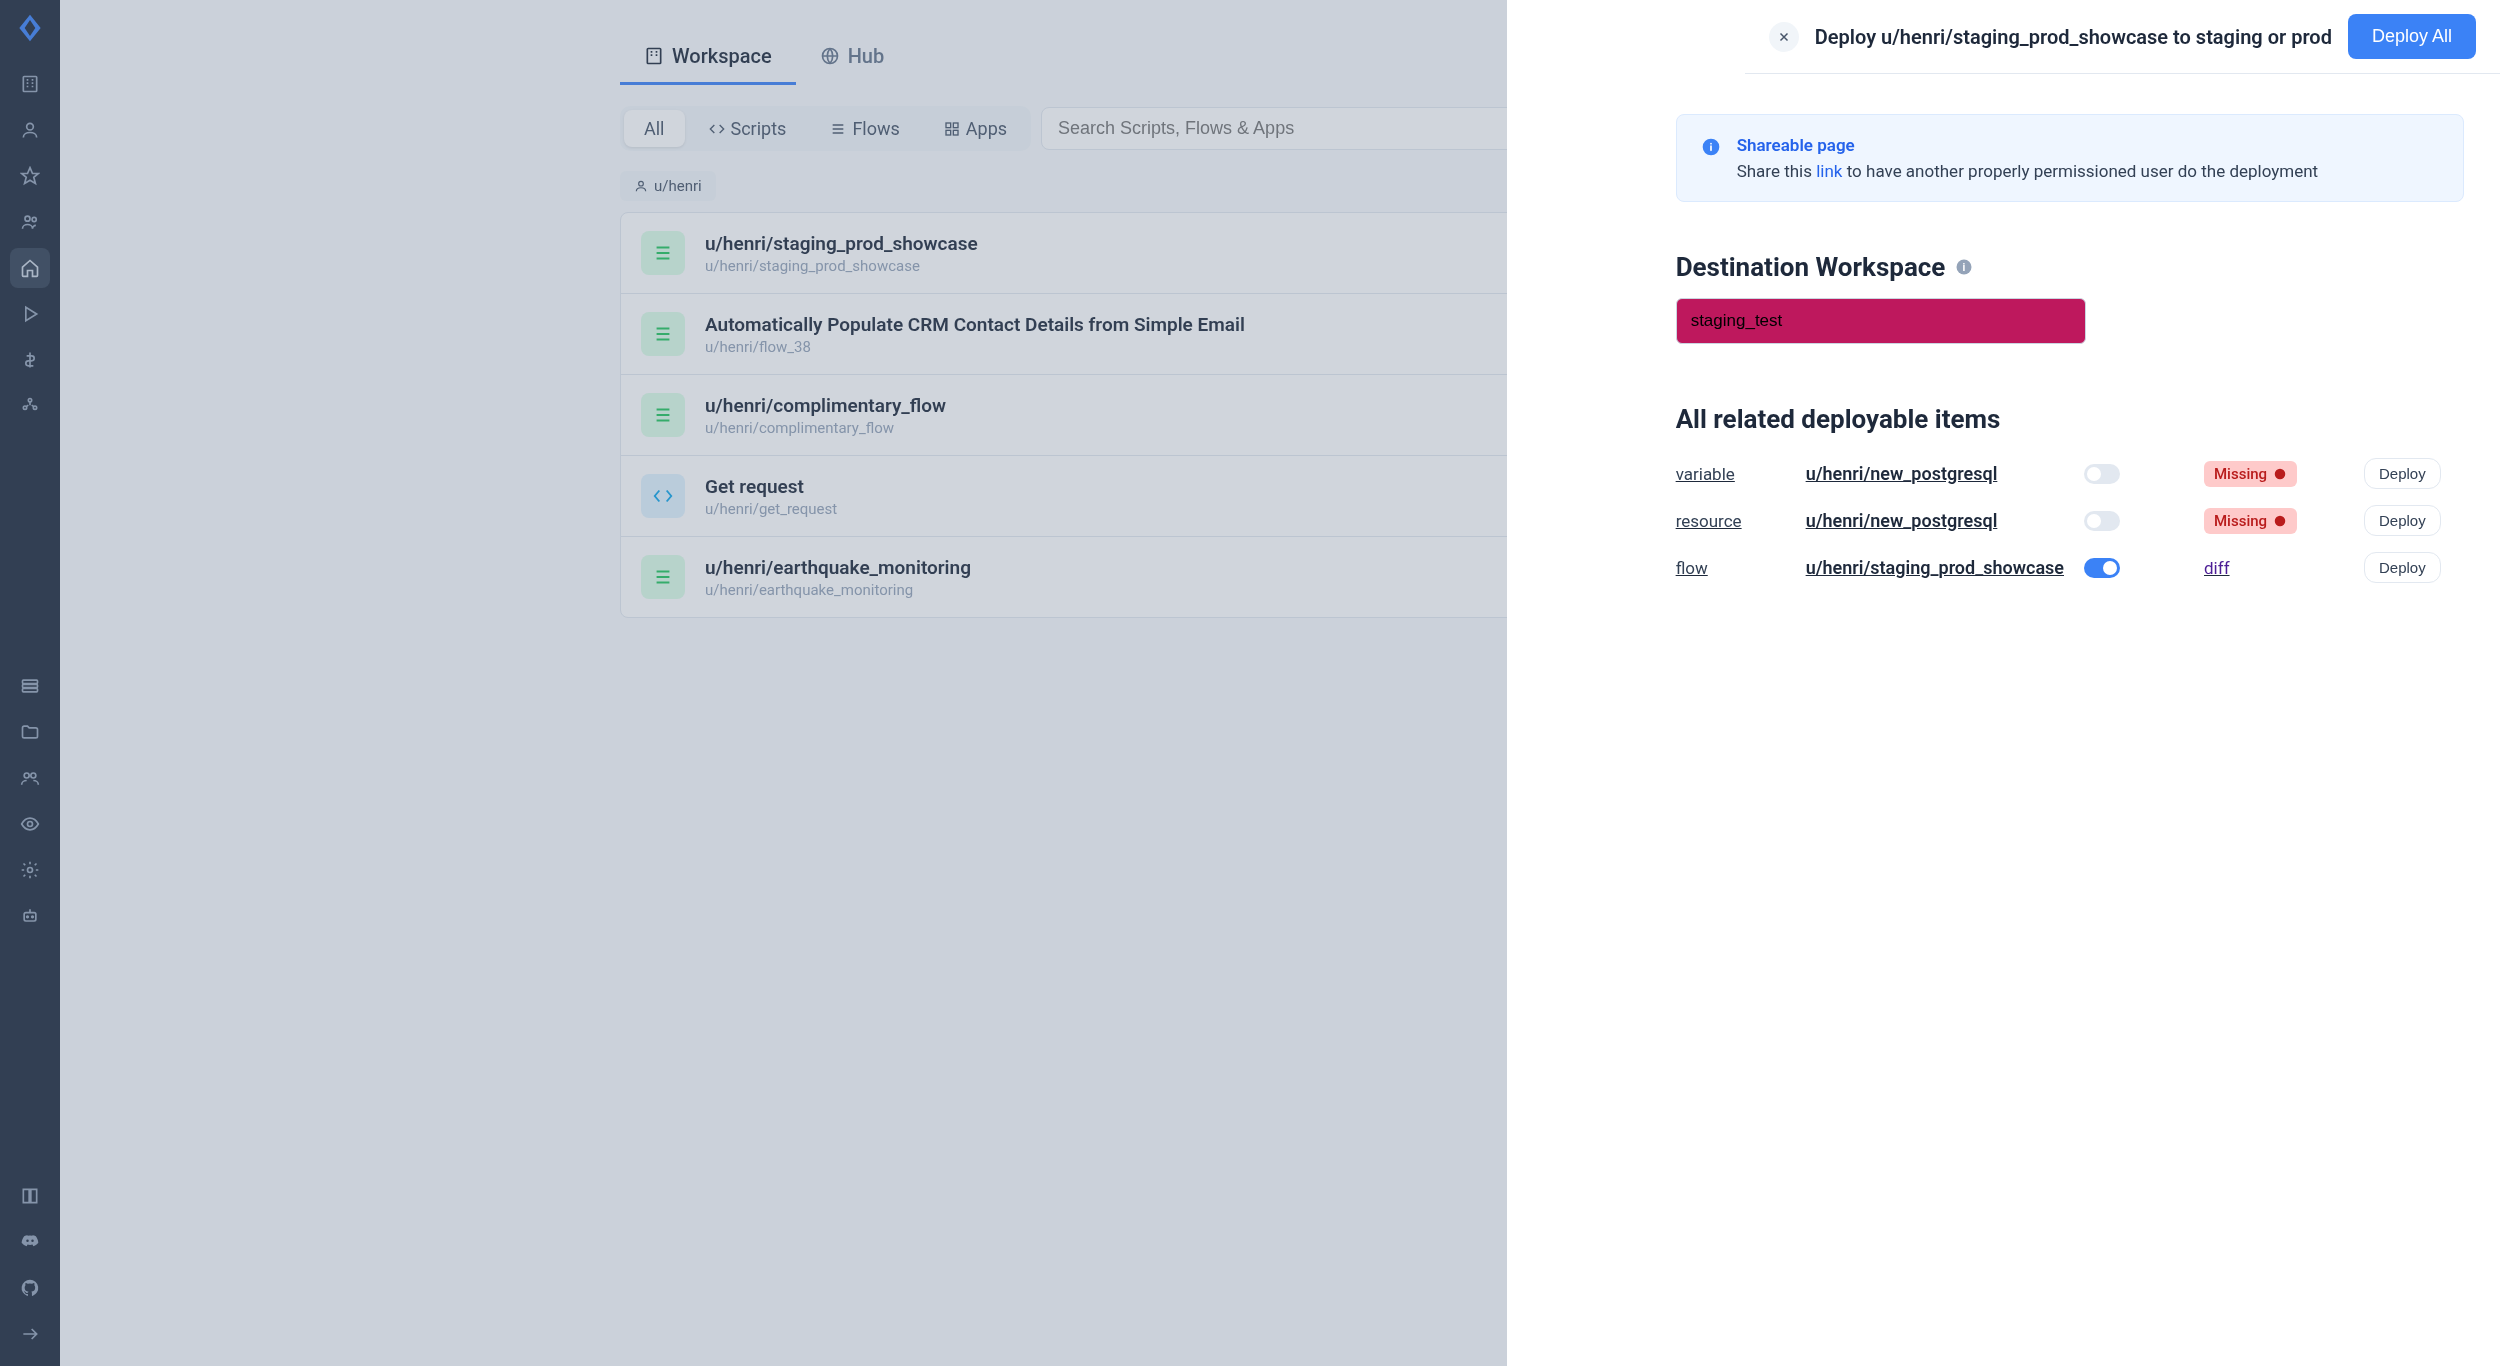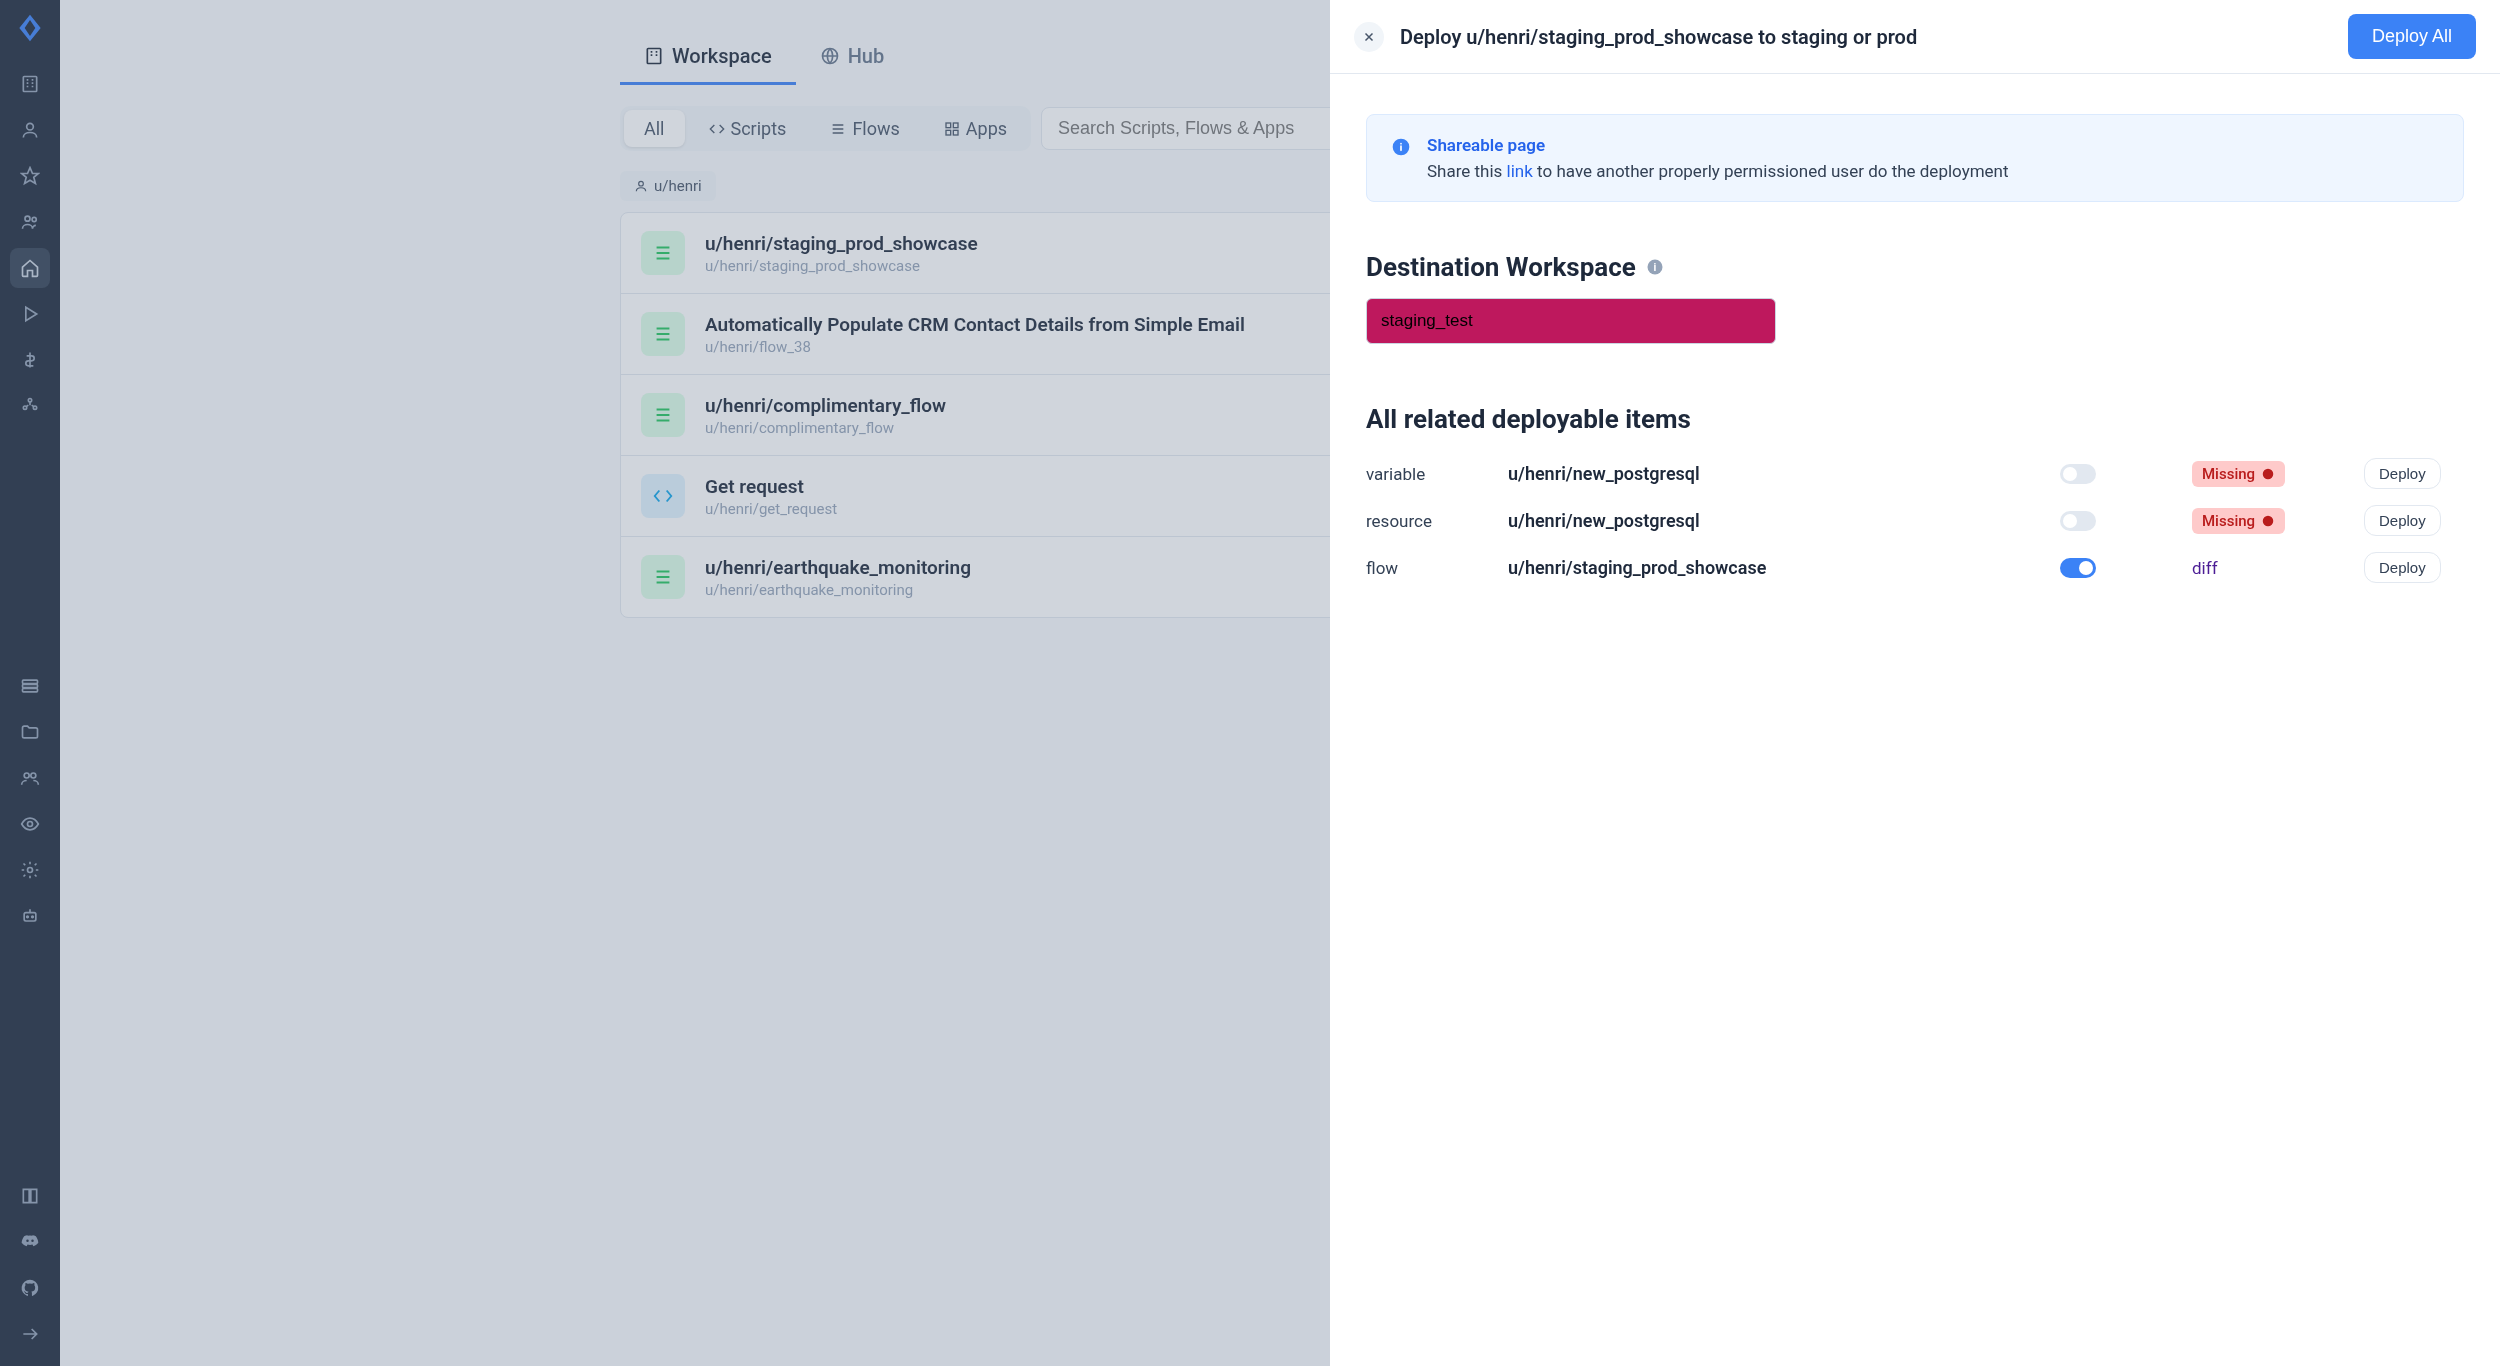"Deploy u/henri/staging_prod_showcase to" .panel { align-items: none -> flex-end; width: 1170px -> 993px }
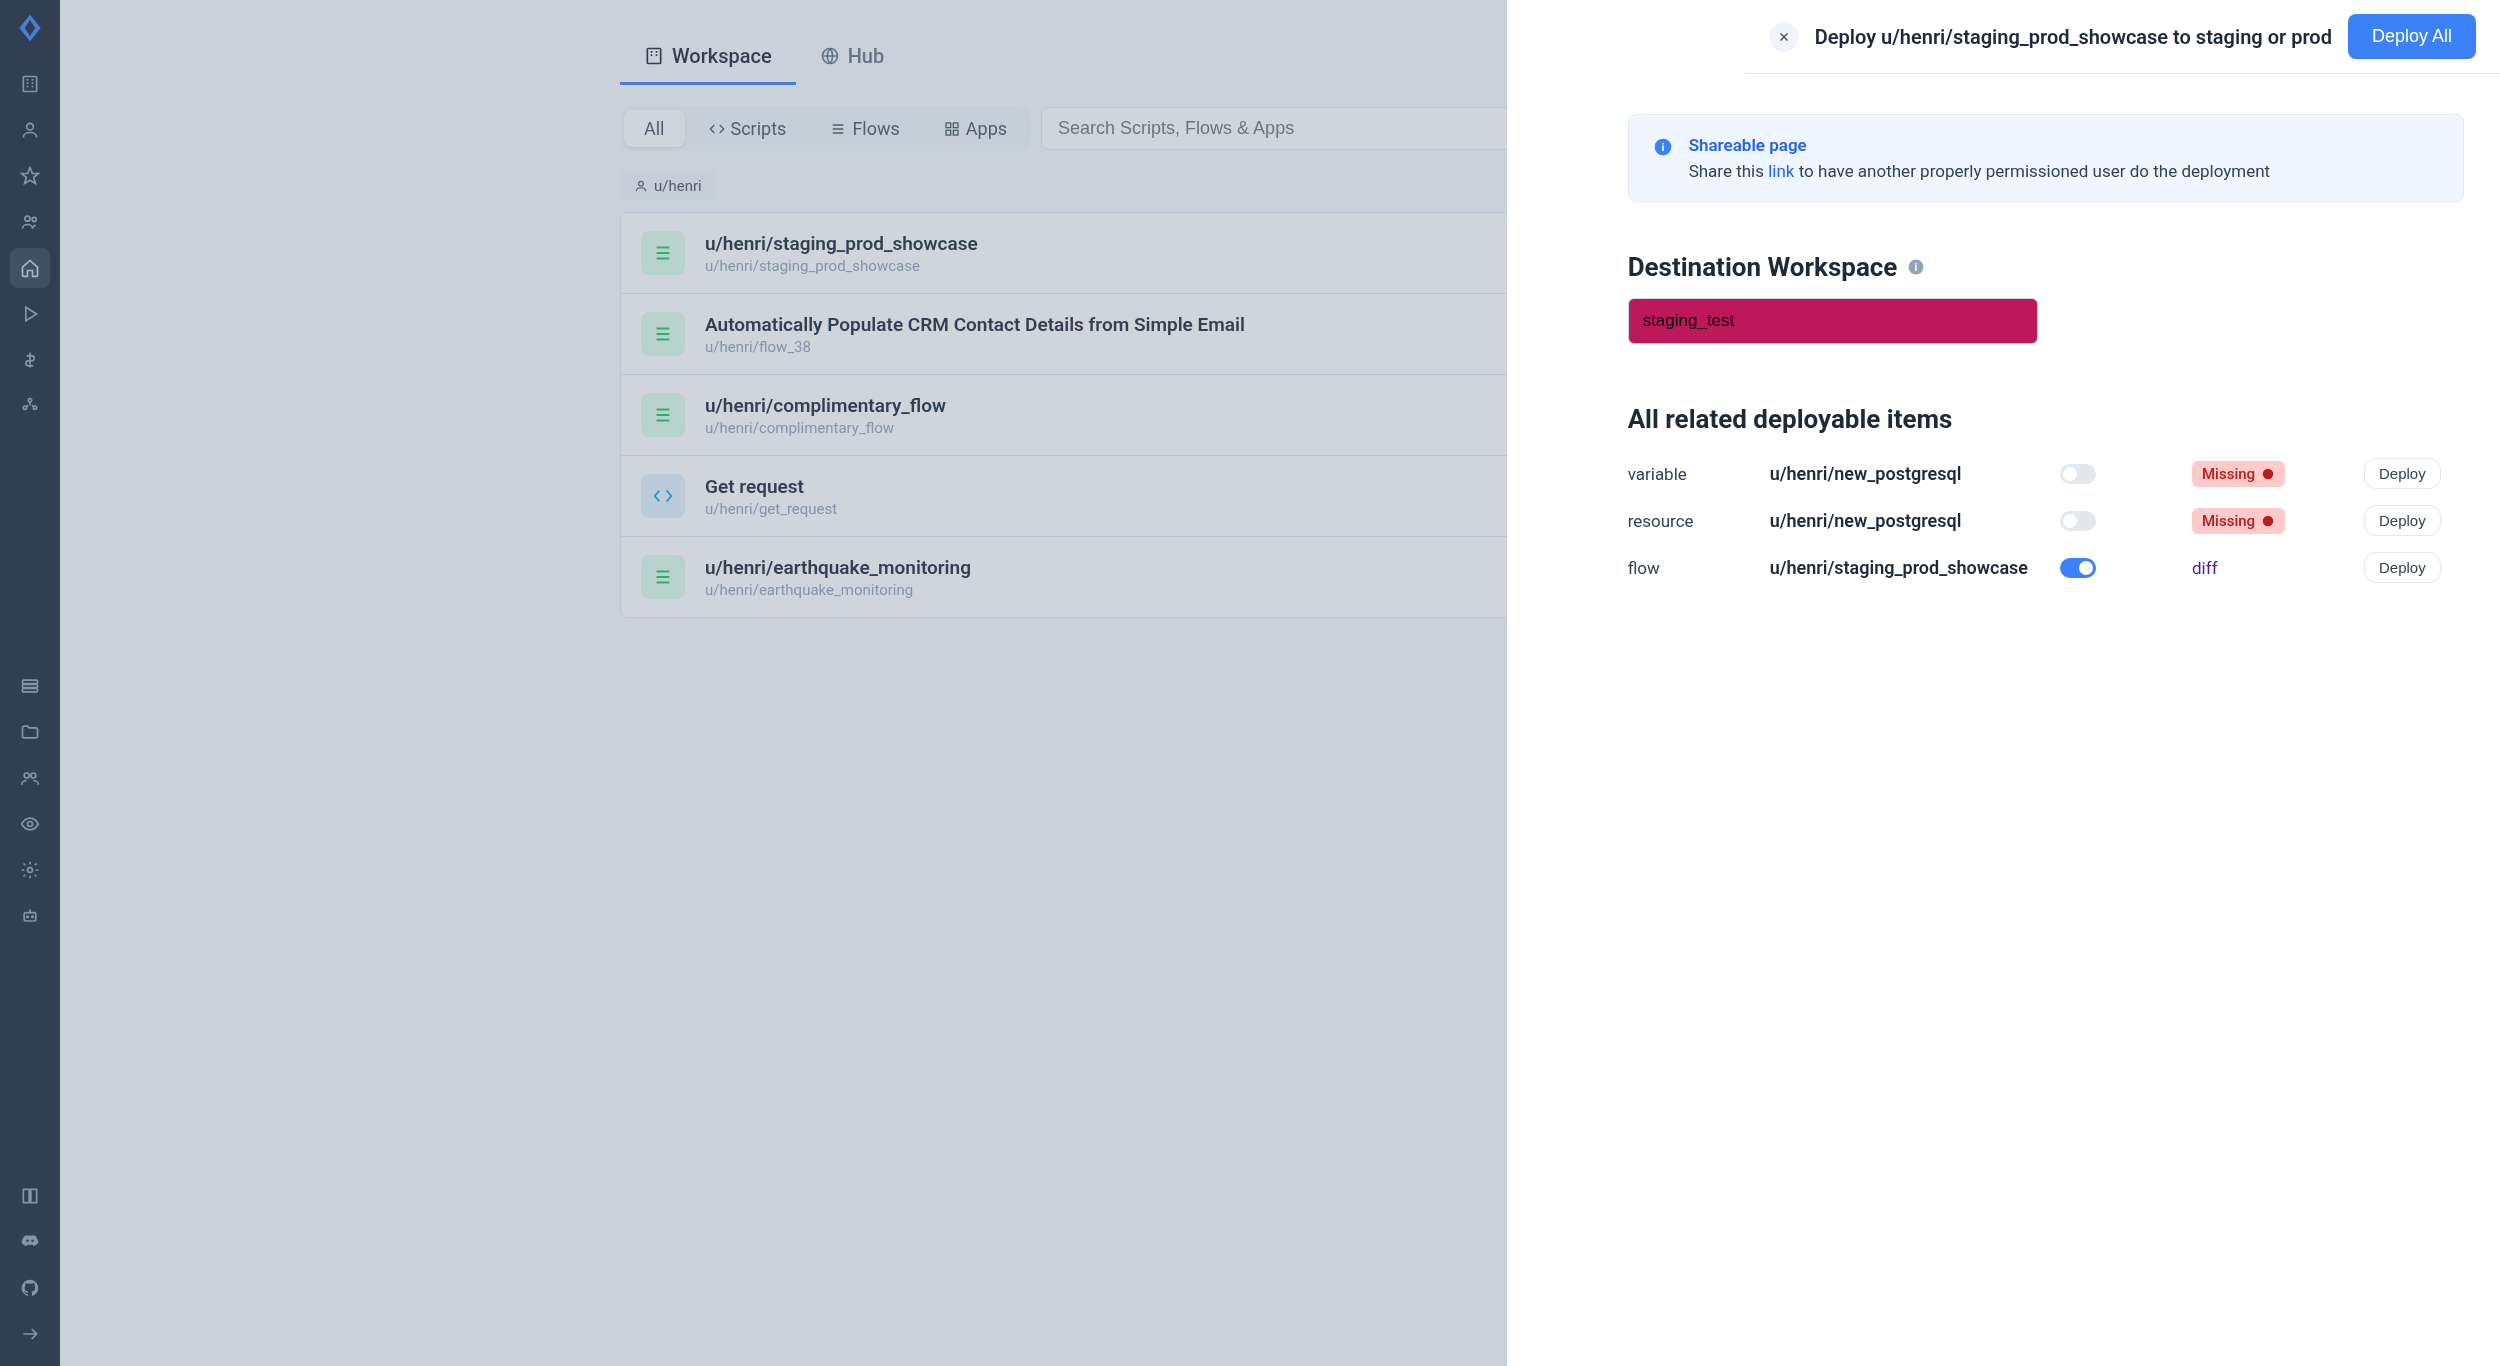"variable" .deploy-row { gap: 32px -> 20px; text-decoration: none -> underline }
